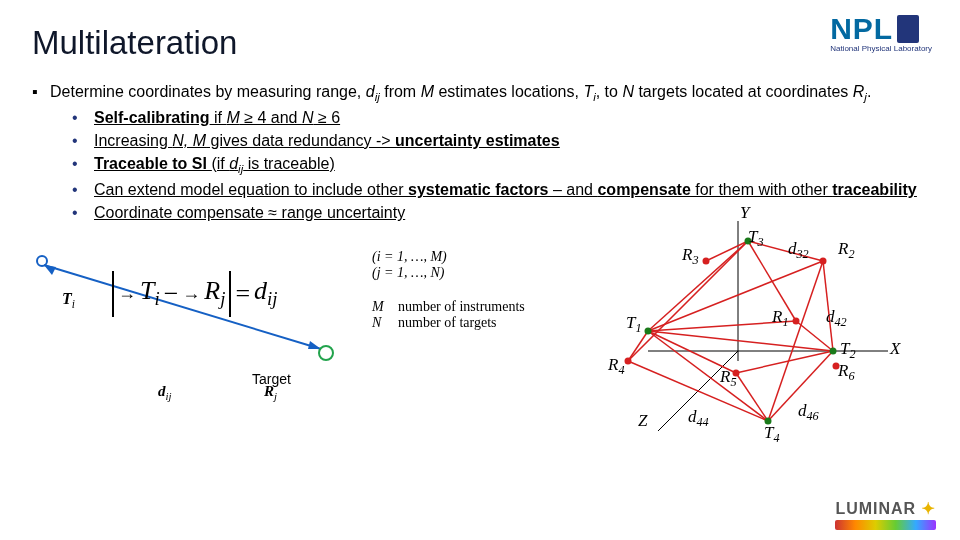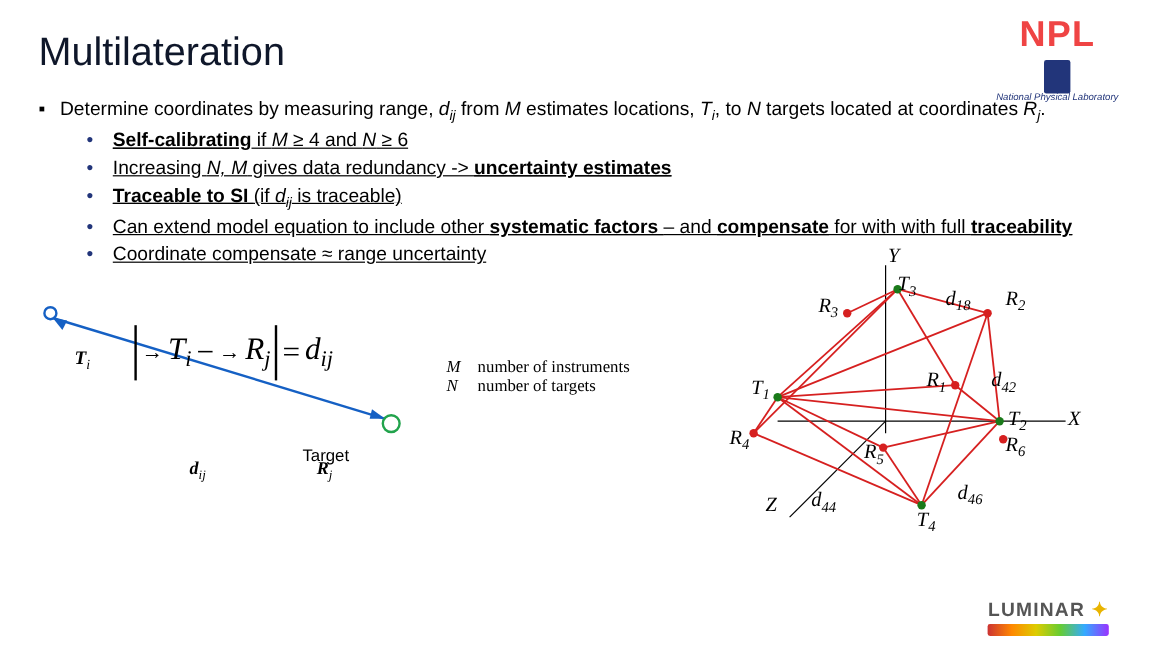"NPL" .logo-main { color: #ef4444 -> #0369a1; flex-direction: column -> none }
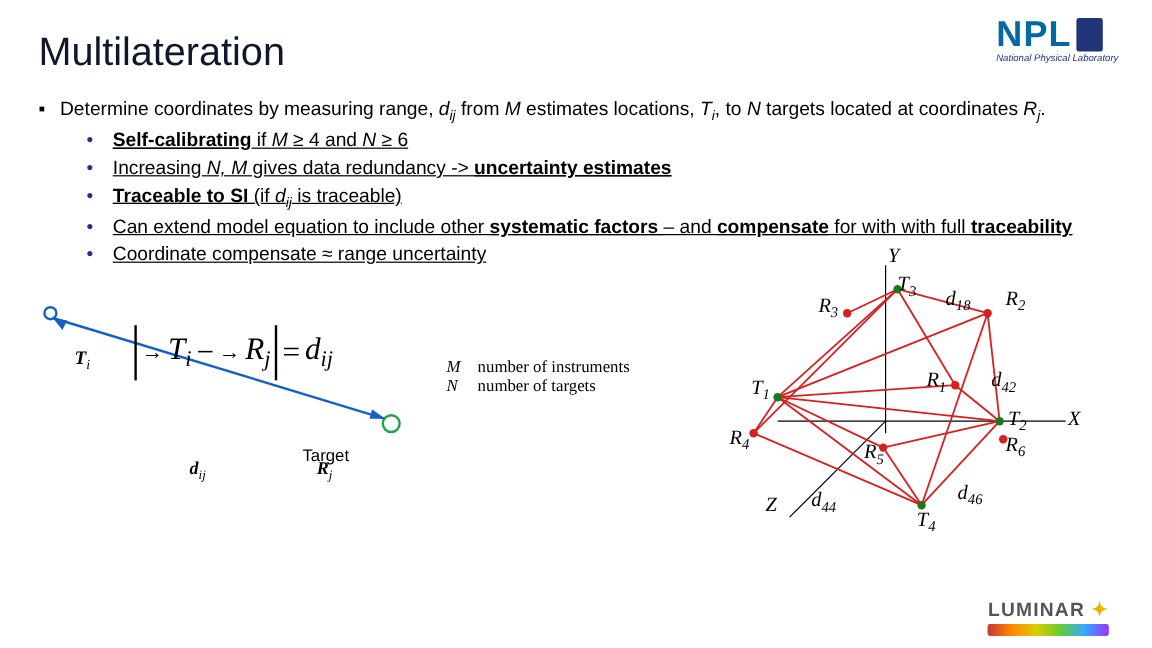"National Physical Laboratory" .logo-sub { font-style: italic -> none }
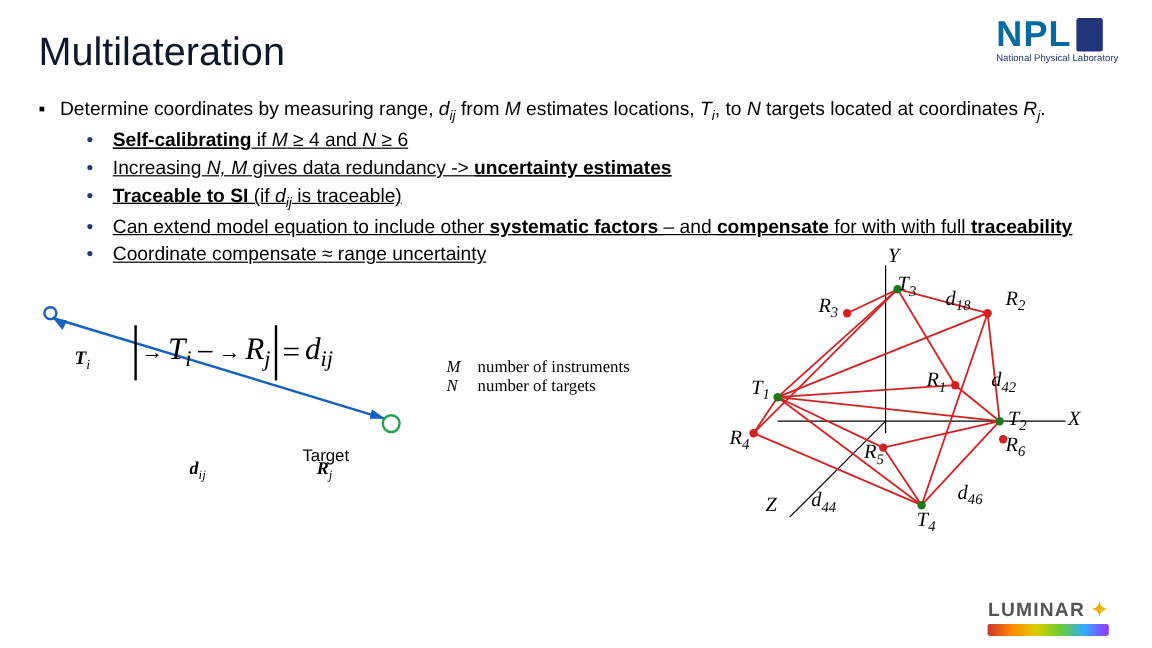"for with with full" span { text: with with full -> them with other }
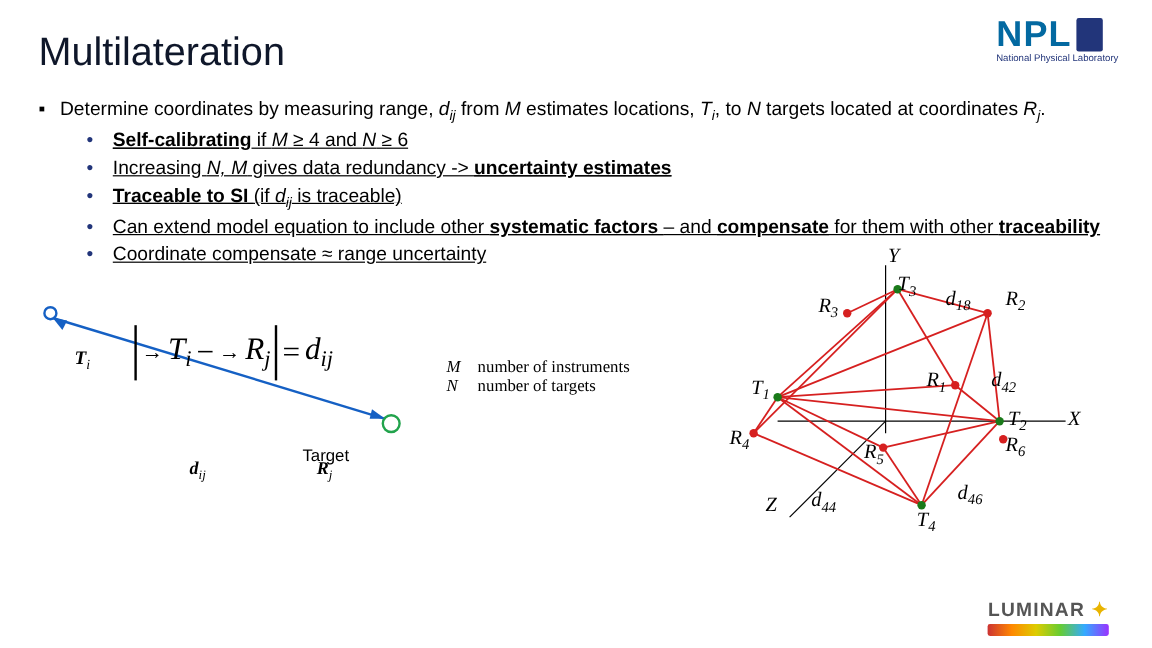"(i = 1, …, M)" div.lower-mid { html: none -> <div> <div>(i = 1, …, M)</div> <div>(j = 1, …, N)</div> </div> }
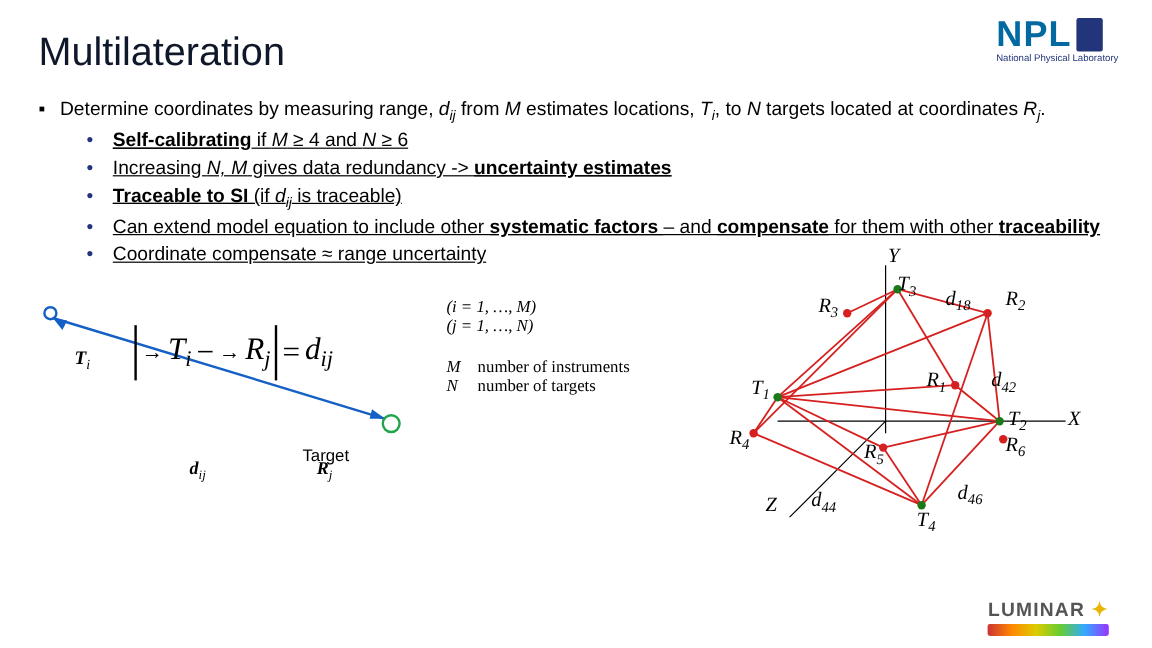"18" sub { text: 18 -> 32 }
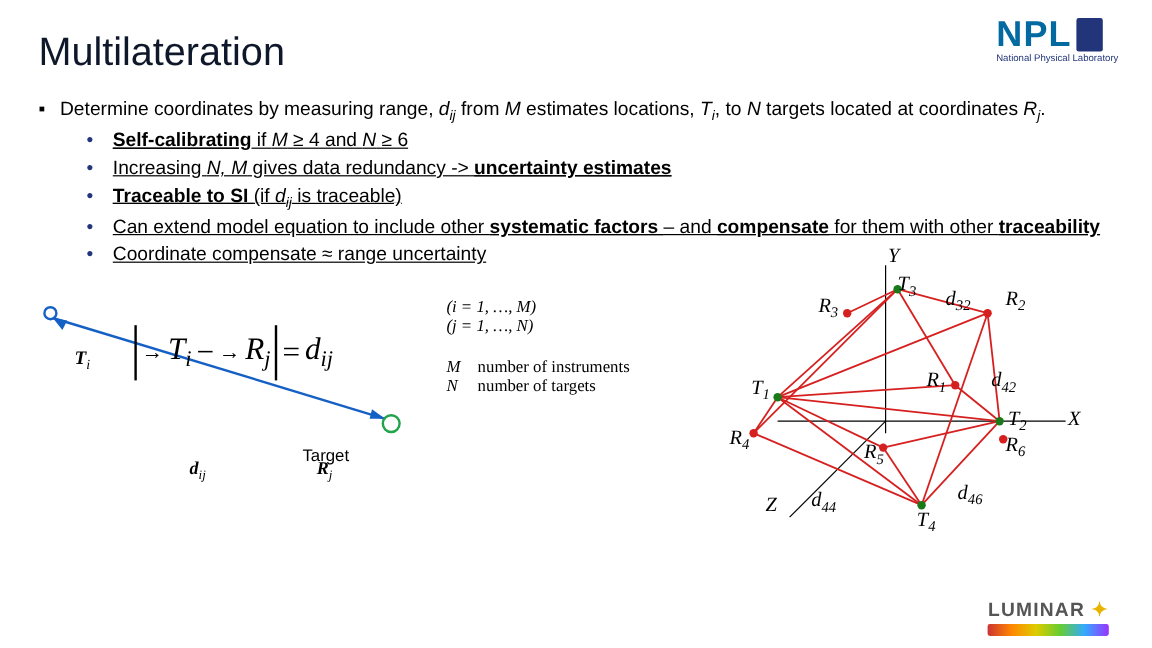"d44" span.dlabel { left: 88px -> 100px }
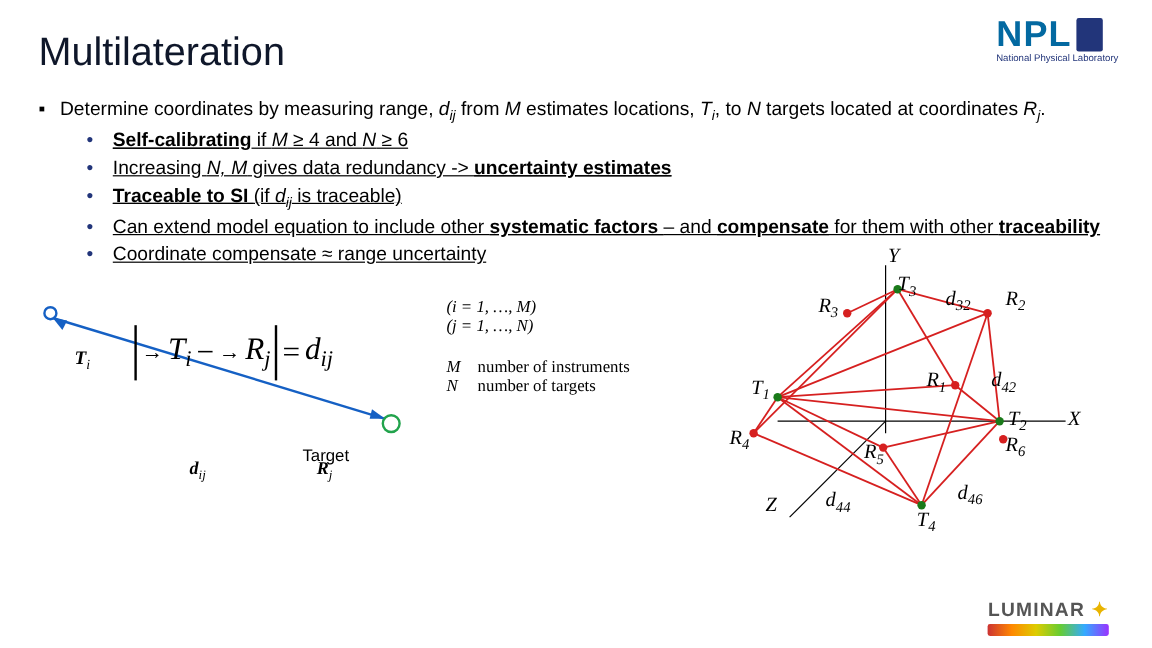"LUMINAR ✦" .luminar { right: 36px -> 24px }
